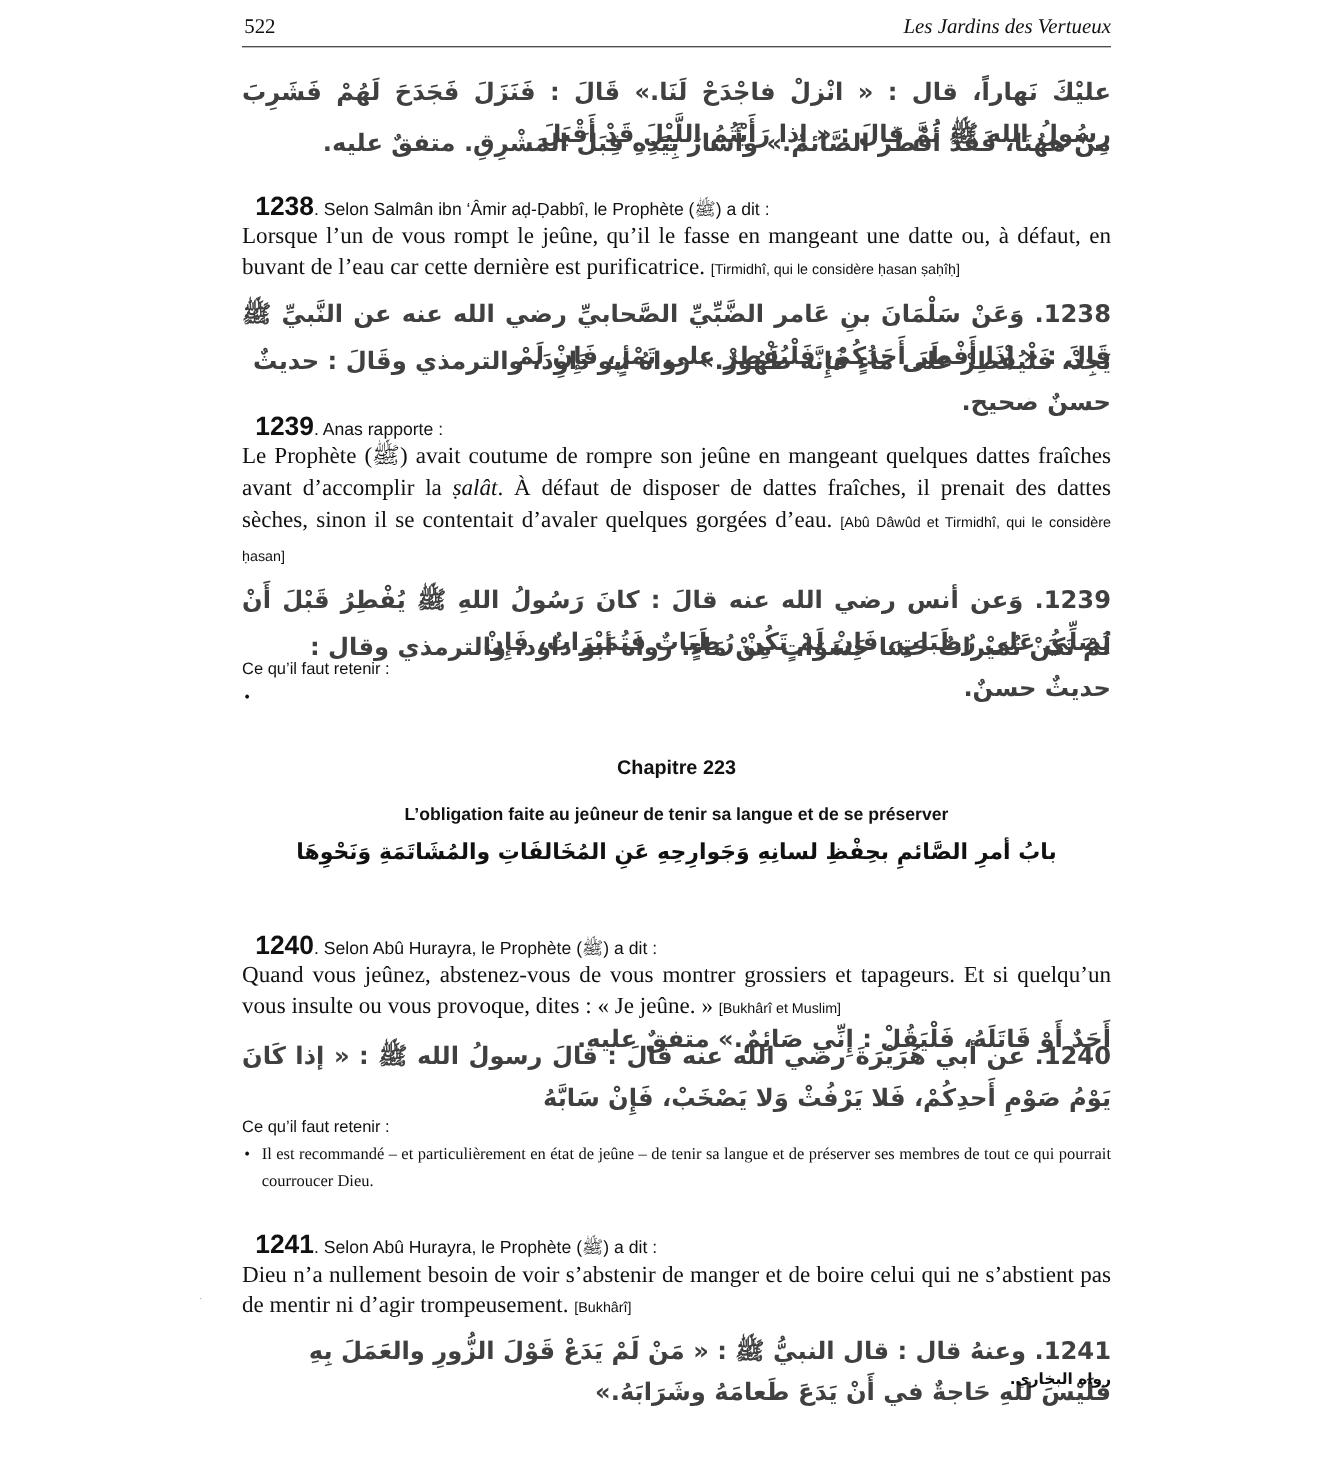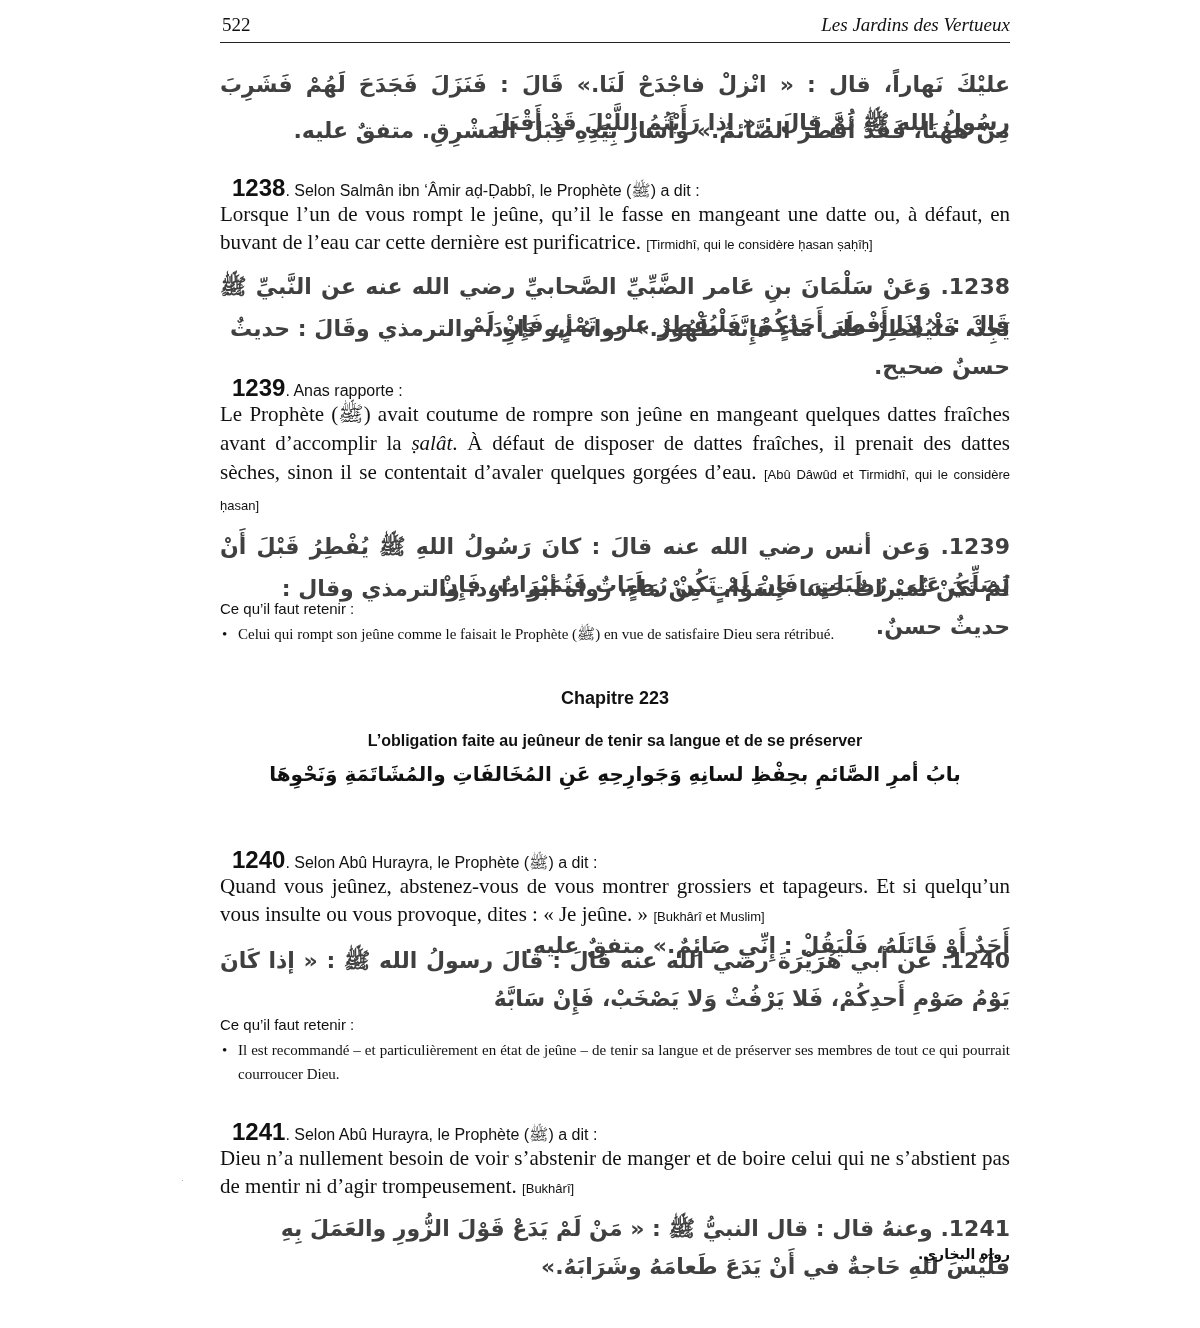"Celui qui rompt son jeûne" span { html: <span>Celui qui rompt son jeûne comme le faisait le Prophète (ﷺ) en vue de satisfaire Dieu sera rétribué.</span> -> none }
